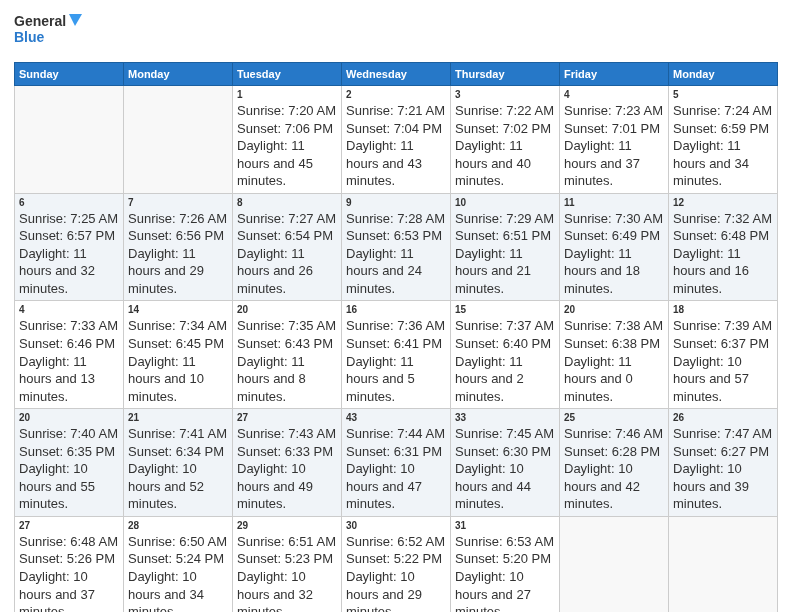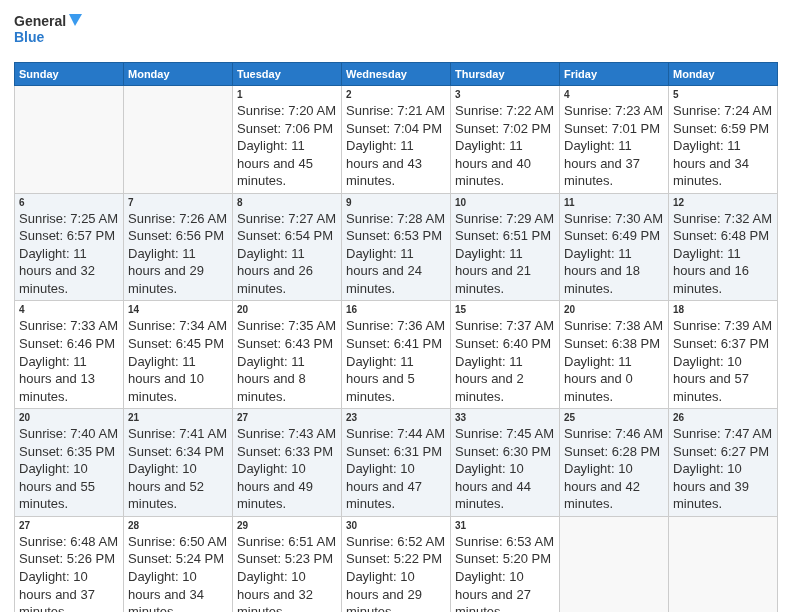"23" span.day-num { text: 23 -> 43 }
